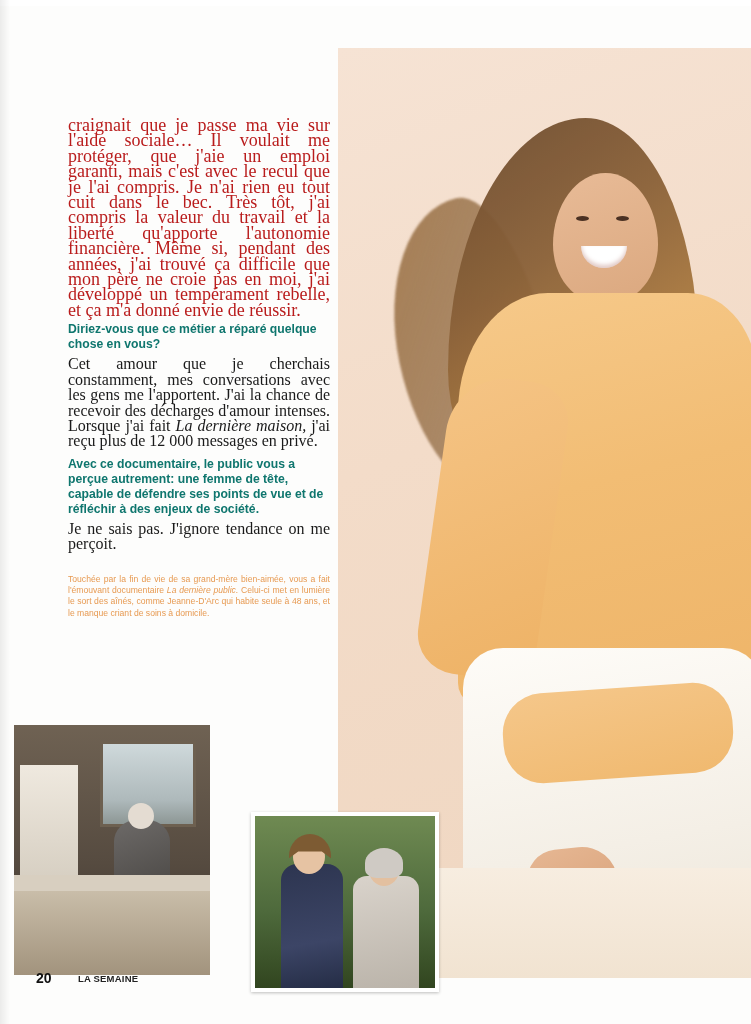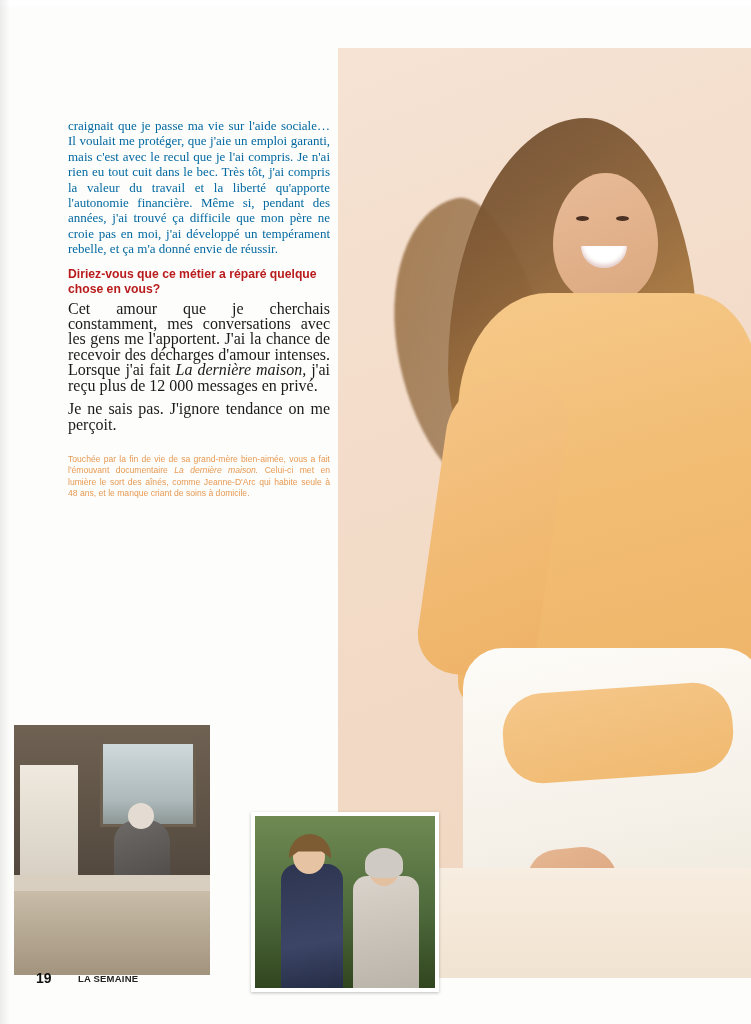"craignait que je passe ma" .body-p { color: #0369a1 -> #b91c1c; font-size: 13px -> 18px; margin: 0 0 10px 0 -> 0 0 4px 0 }
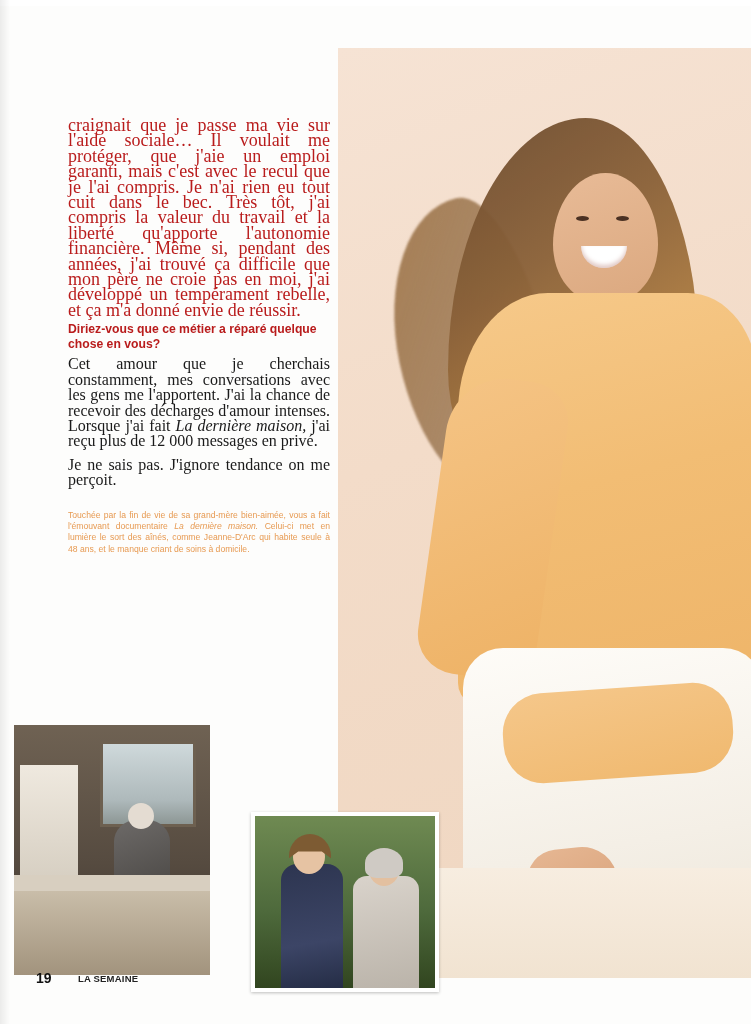"Diriez-vous que ce métier a" .q-bold { color: #b91c1c -> #0f766e }
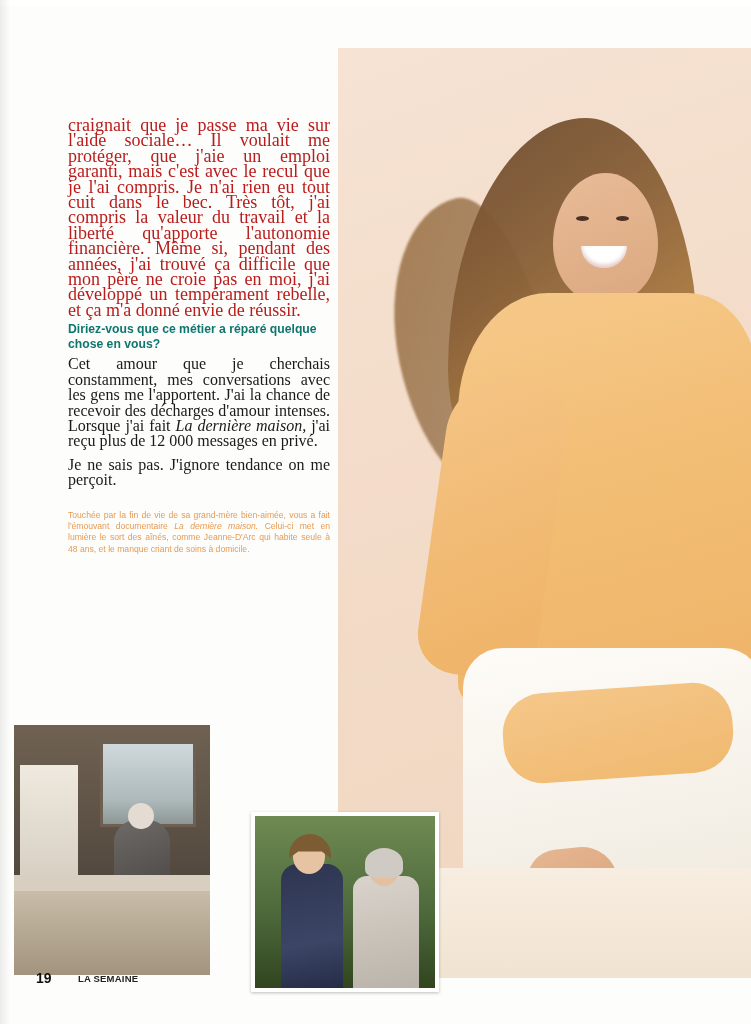"Avec ce documentaire, le public" p.q-bold { html: none -> <p>Avec ce documentaire, le public vous a perçue autrement: une femme de tête, capable de défendre ses points de vue et de réfléchir à des enjeux de société.</p> }
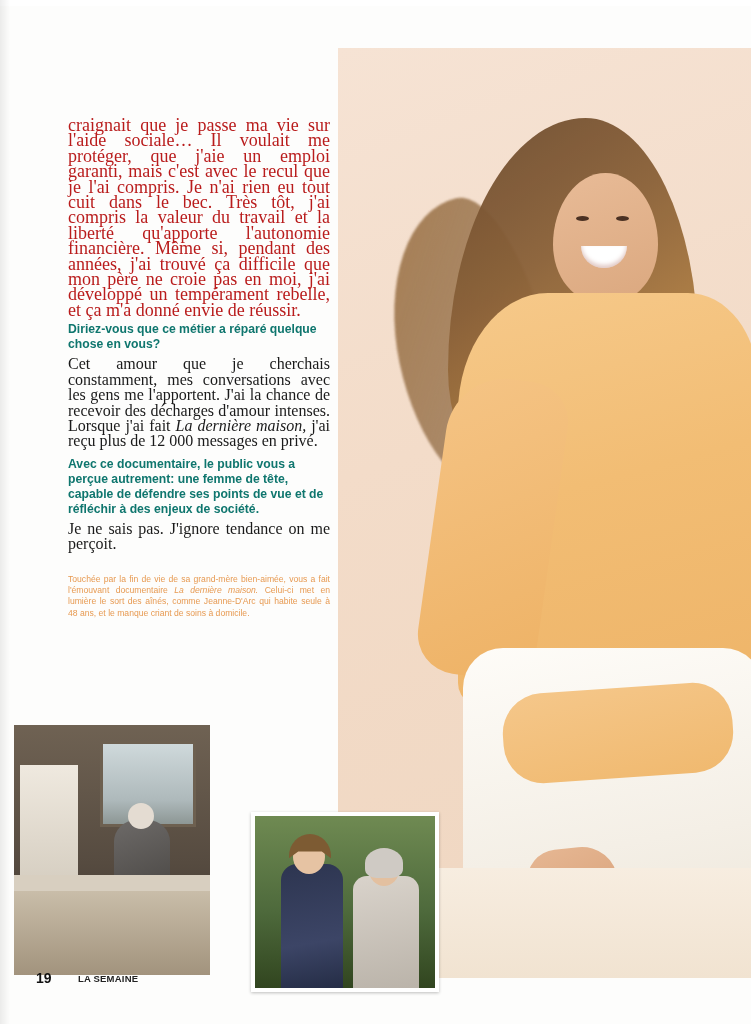"La dernière maison." em { text: maison -> public }
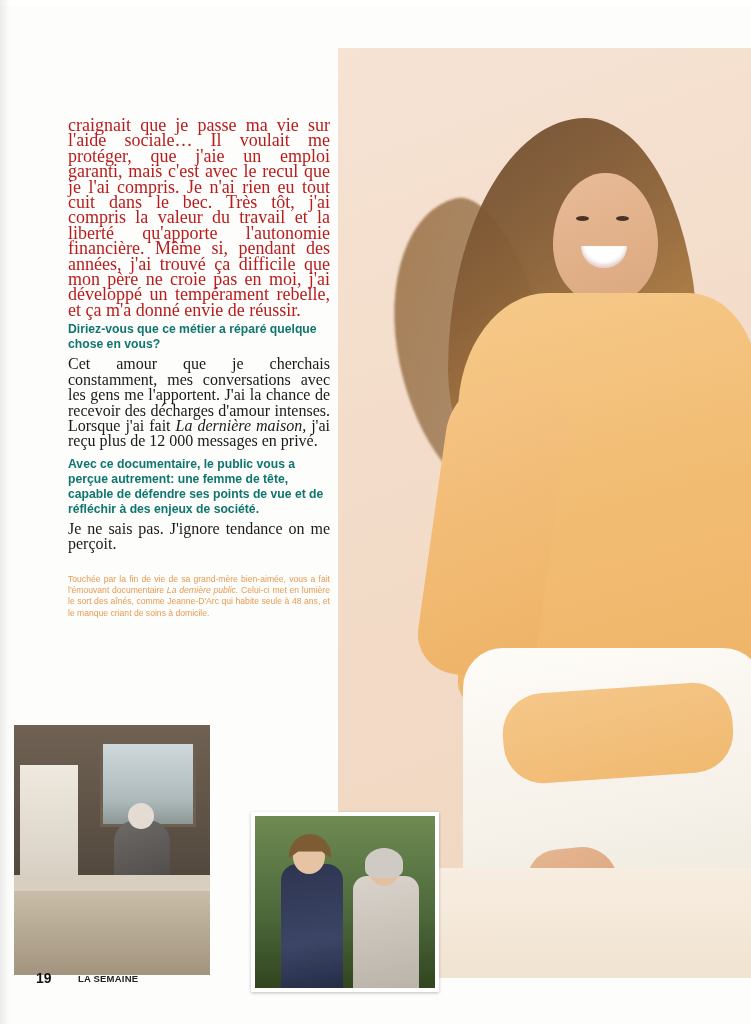"19" div.folio { text: 19 -> 20 }
